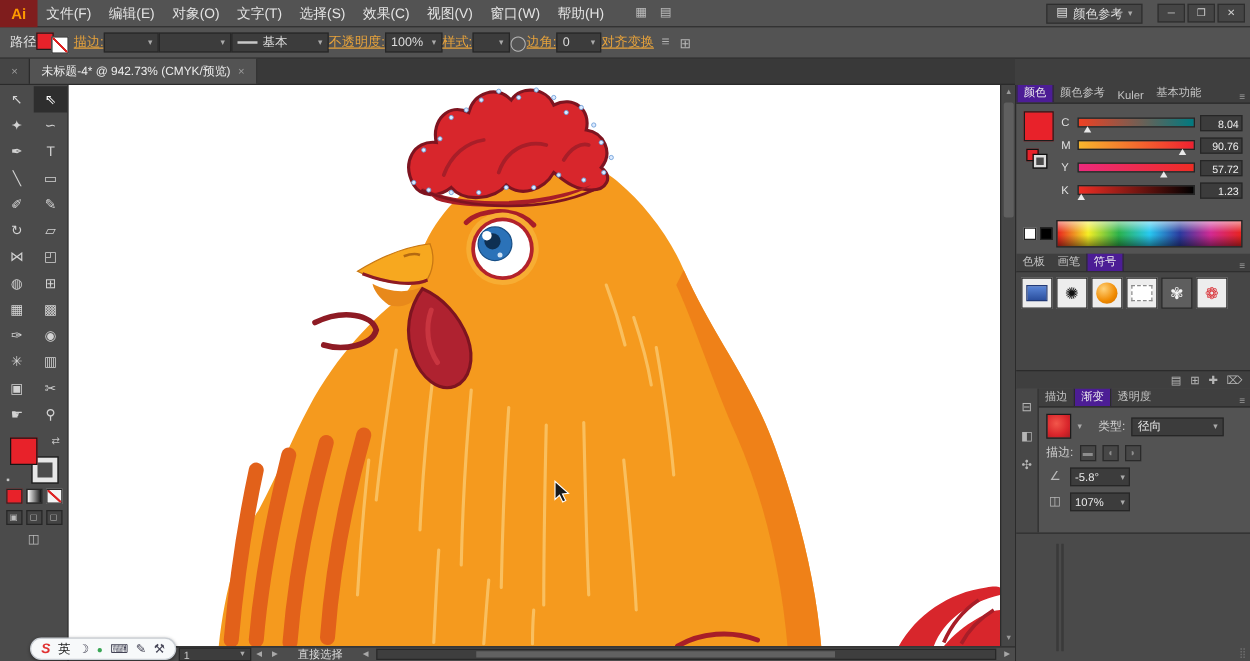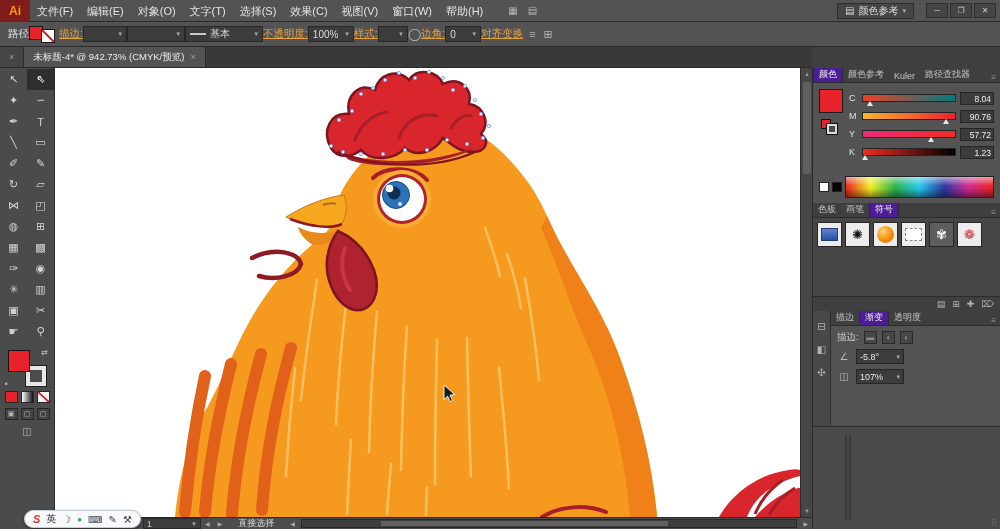"路径查找器" span.ptab { text: 路径查找器 -> 基本功能 }
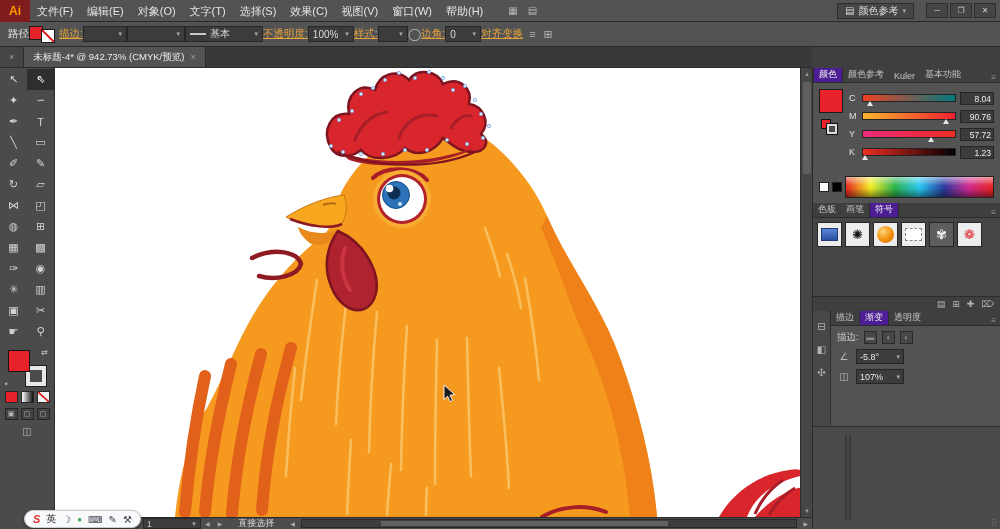"类型:" div.grad-row { html: none -> <div> <span></span> <span>▾</span> <span>类型:</span> <span> <span>径向</span> <span>▾</span> </span> </div> }
